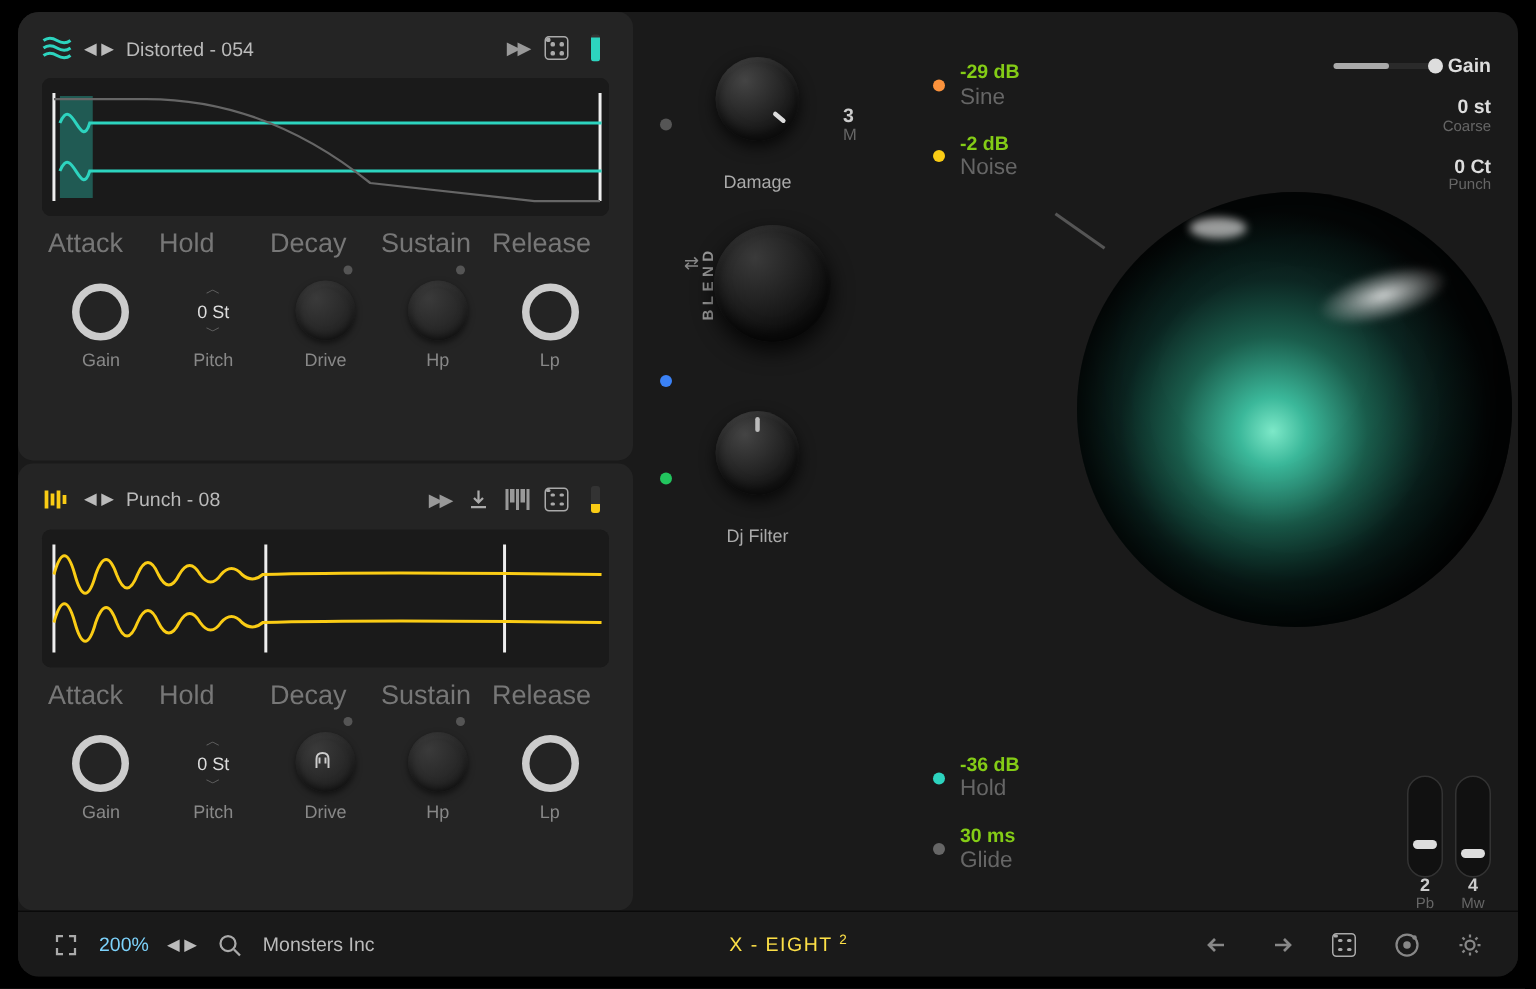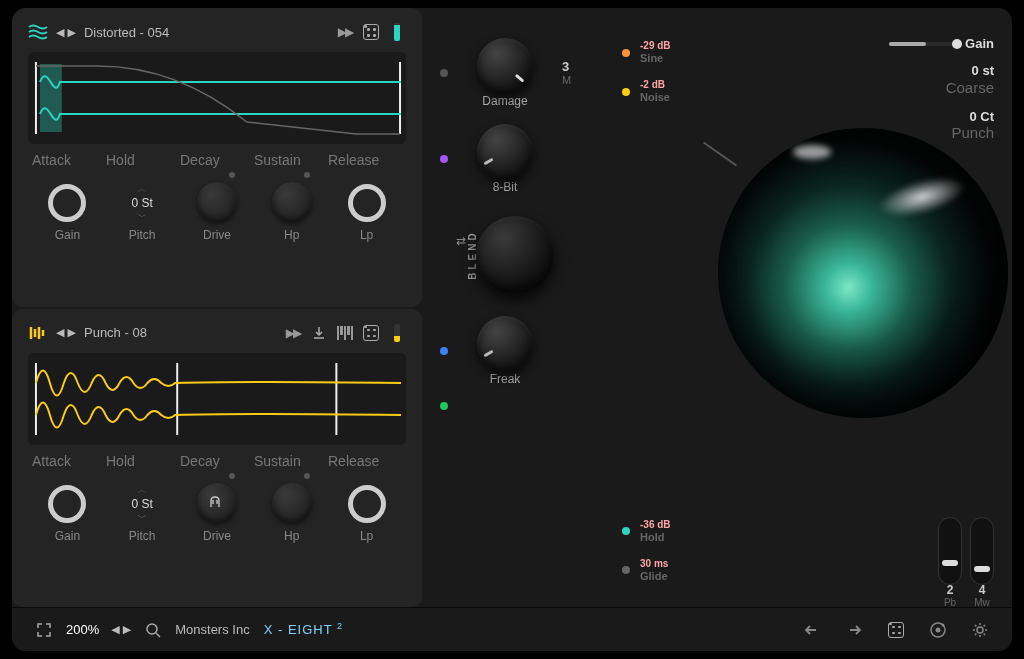"-29 dB" .info-text .v { color: #fca5a5 -> #84cc16; font-size: 10px -> 13px }
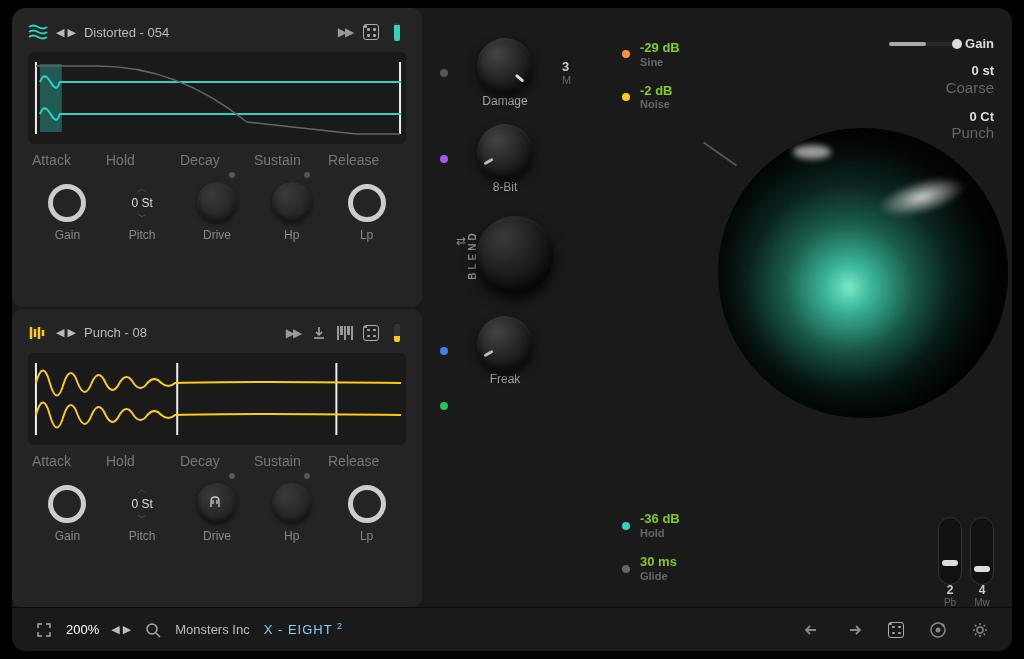"Sine" .info-text .l { font-size: 11px -> 15px; font-weight: bold -> none }
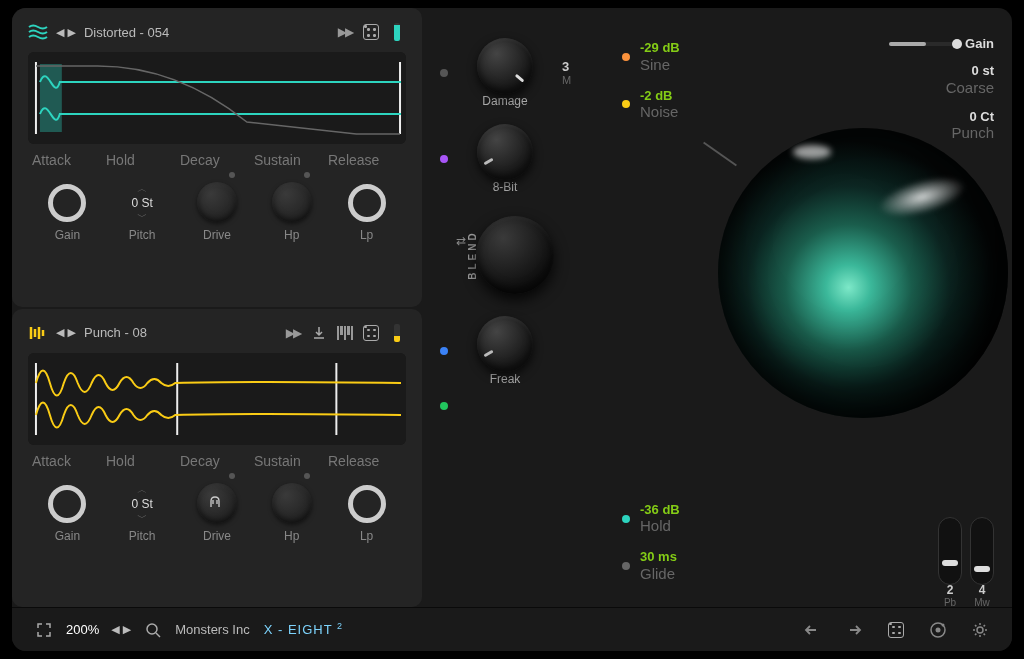"Coarse" .right-val .l { font-size: 15px -> 10px }
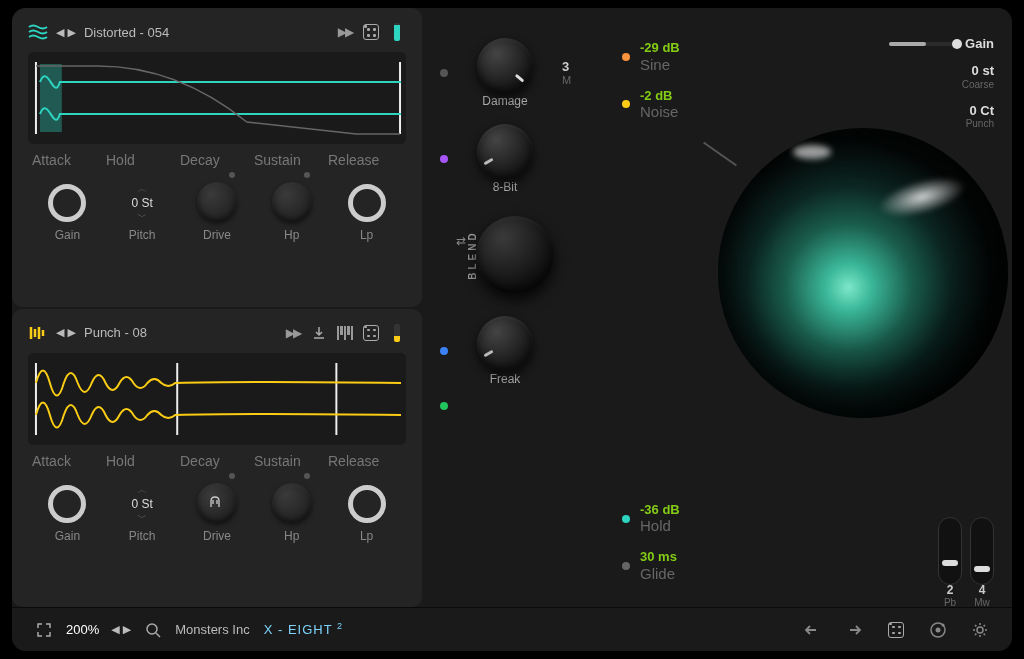"Damage" .mid-knob-wrap { gap: 0 -> 20px }
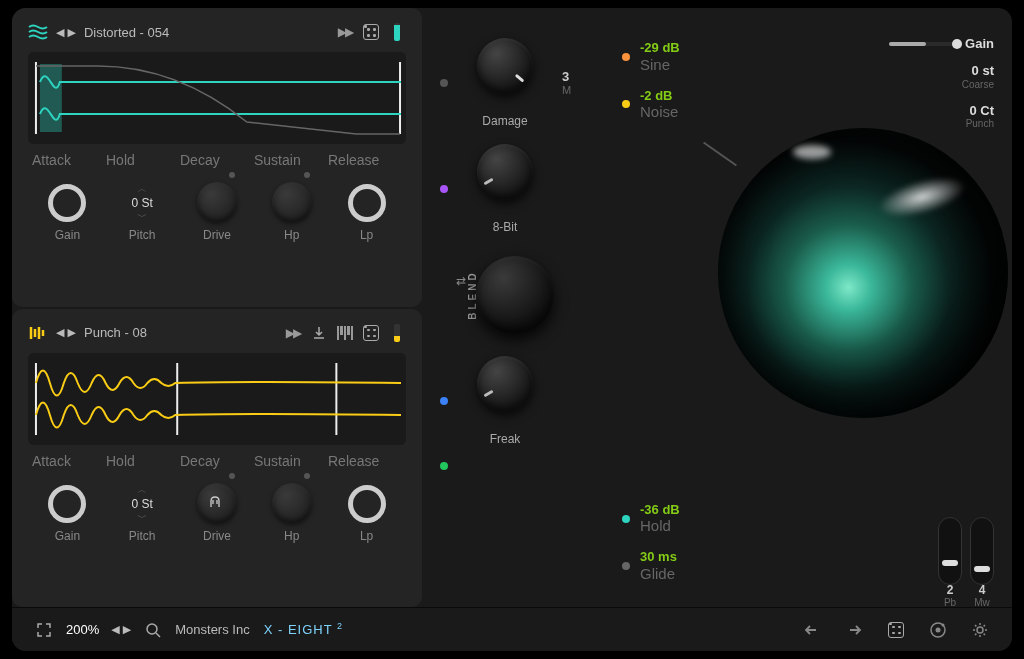"Attack" .env-labels { font-size: 14px -> 18px }
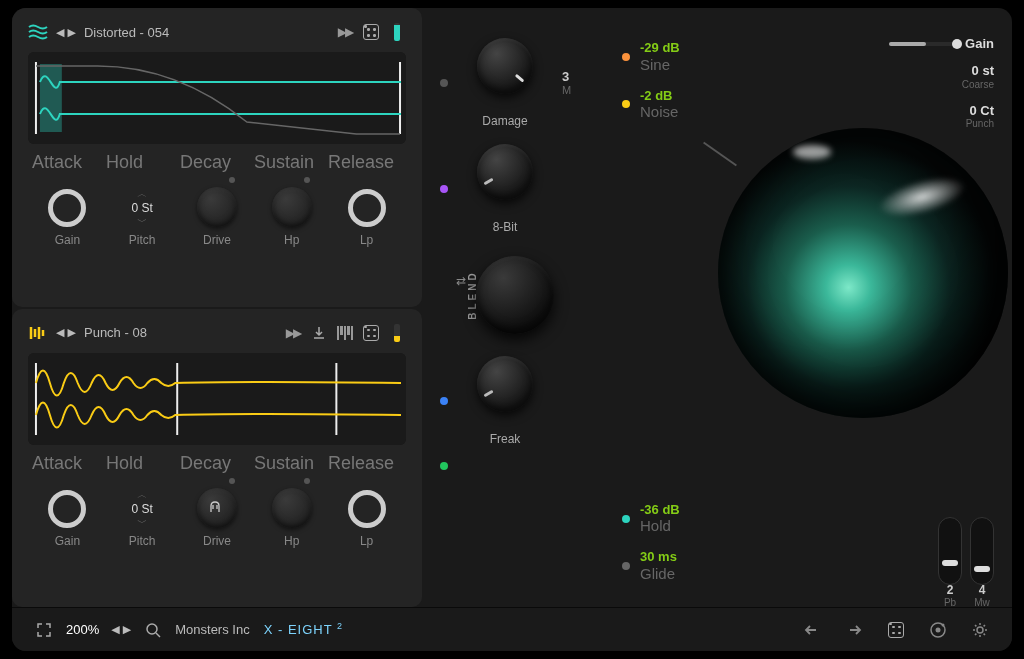"8-Bit" div.mid-knob-block { html: <div> <span></span> <div> <div> <span></span> </div> <span>8-Bit</span> </div> <div></div> </div> -> none }
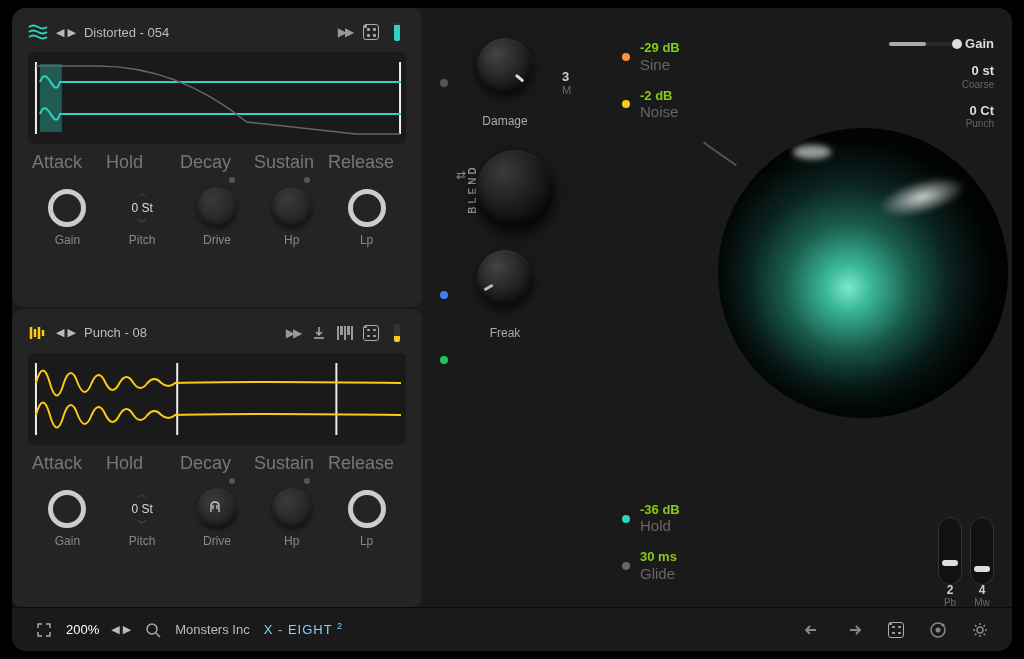"Freak" div.mid-knob-wrap { html: <div> <div> <span></span> </div> <span>Freak</span> </div> -> none }
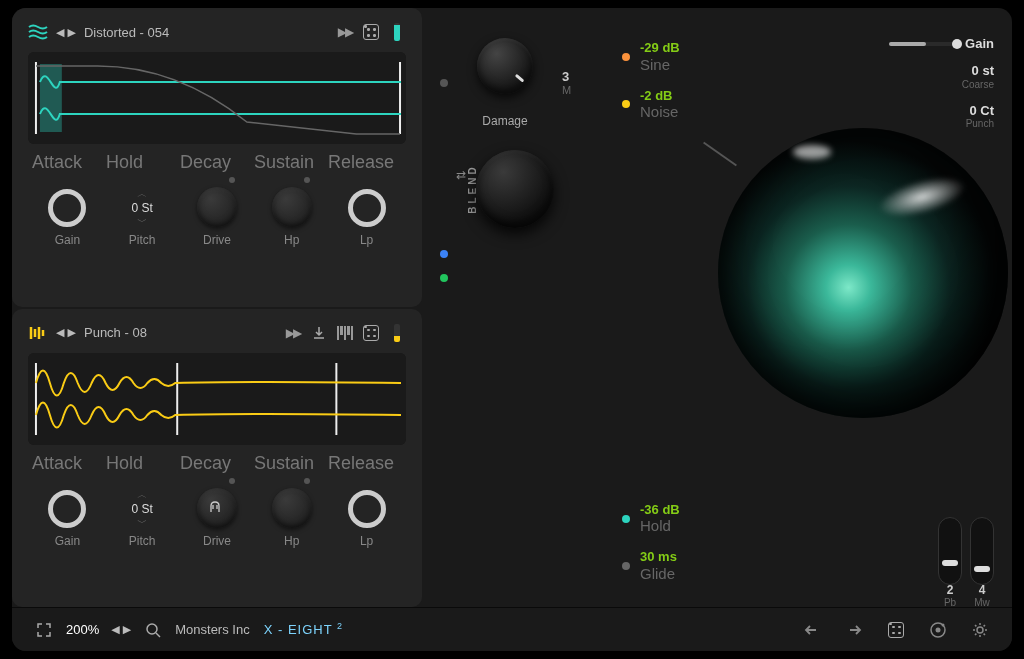"Dj Filter" div.mid-knob-wrap { html: none -> <div> <div> <span></span> </div> <span>Dj Filter</span> </div> }
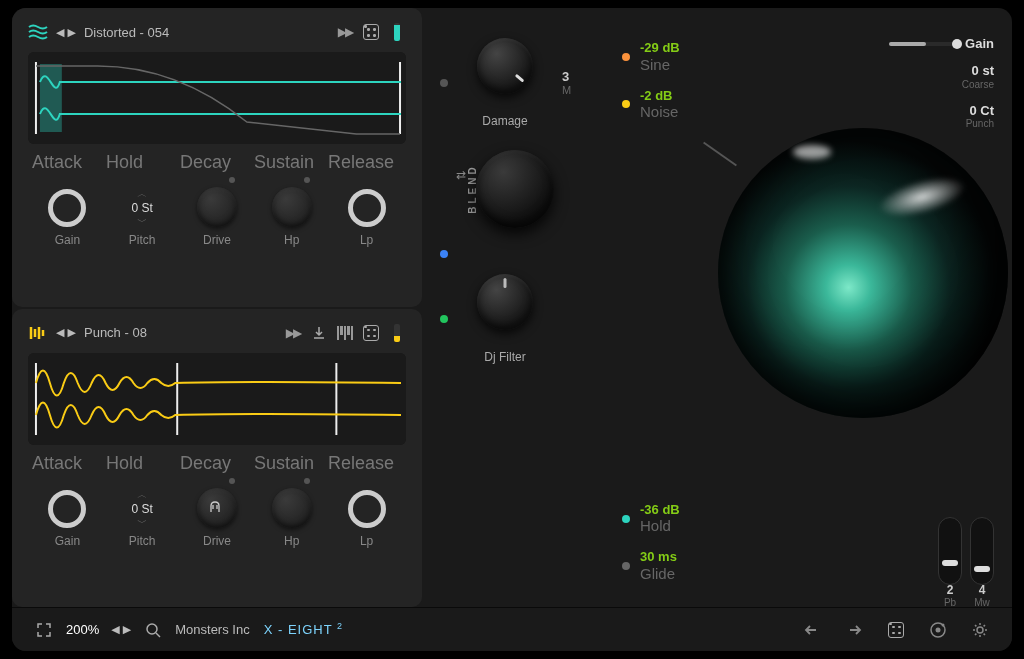"200%" .zoom-text { color: #ffffff -> #7dd3fc }
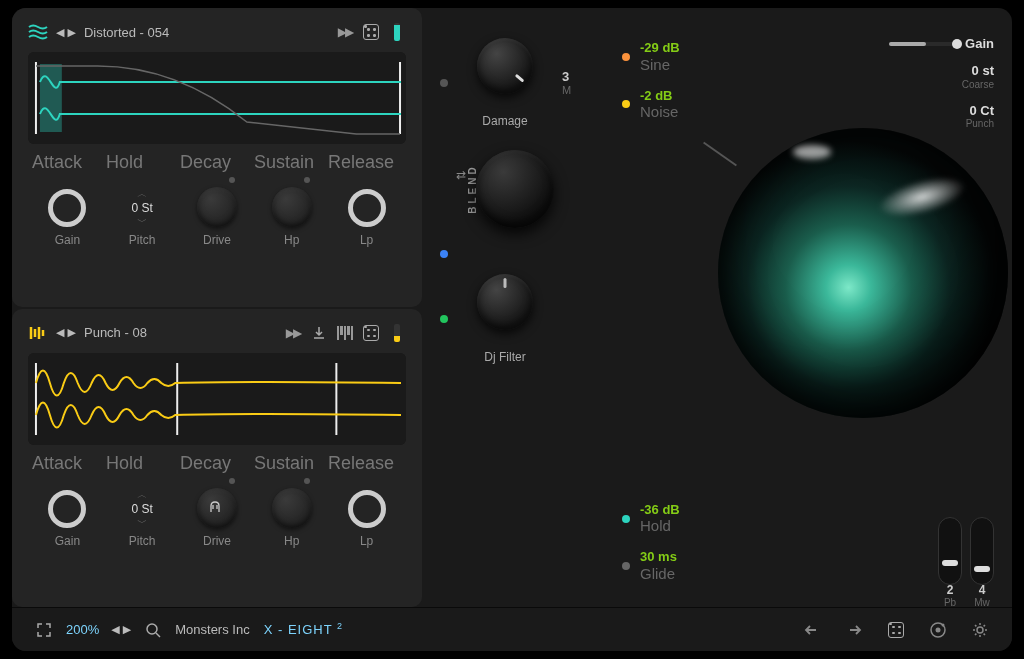"X - EIGHT 2" .bb-center { color: #7dd3fc -> #fde047; text-align: left -> center }
